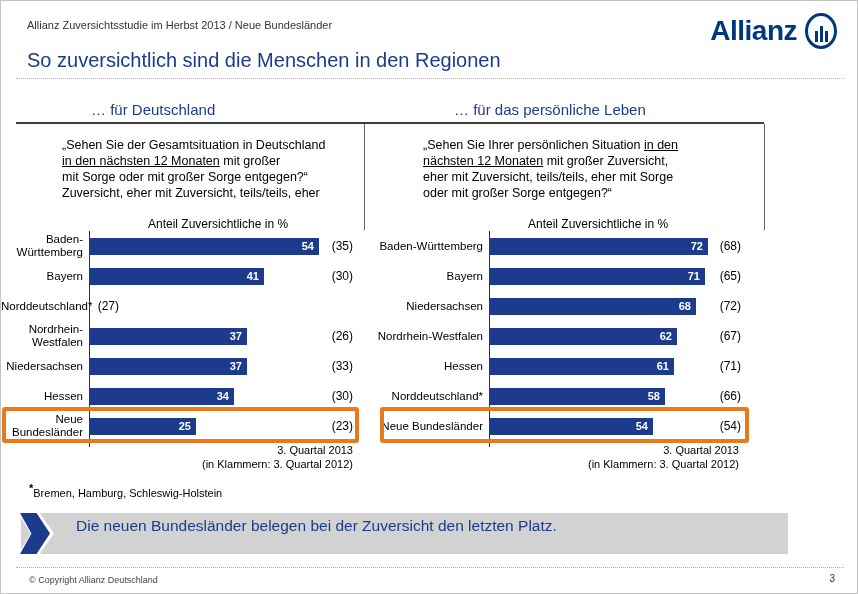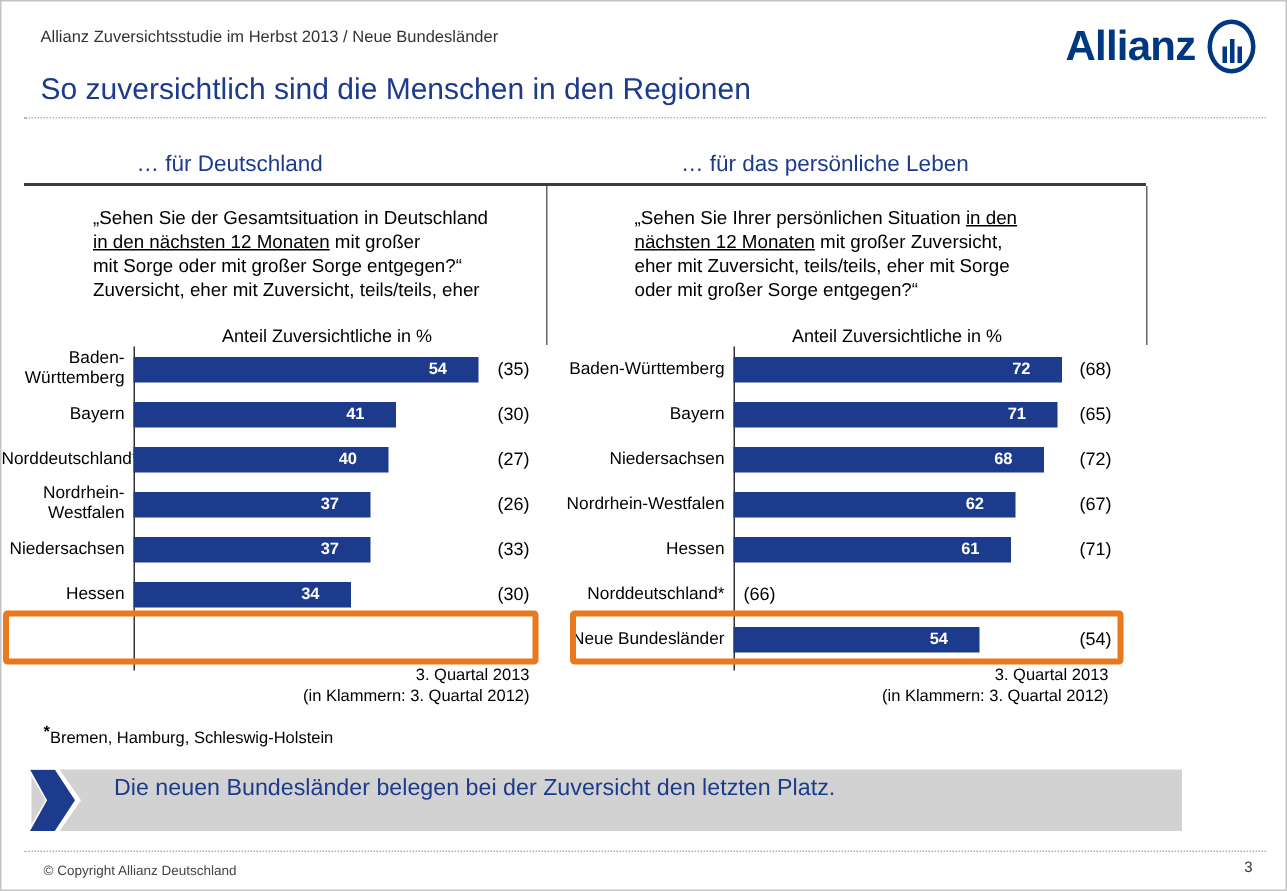"54" .cbar { padding-right: 21px -> 5px }
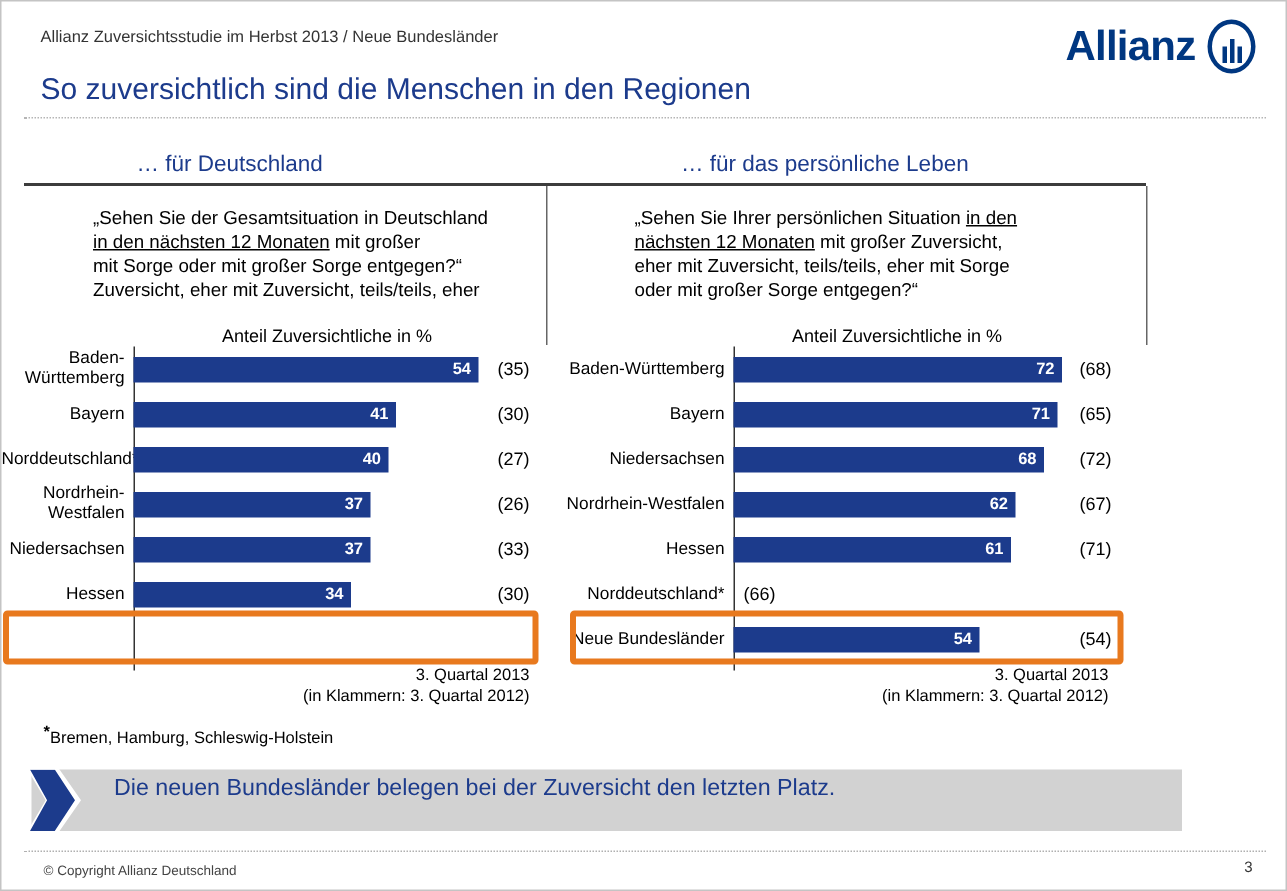"40" div.ctrack { html: <div> <div> <span>40</span> </div> </div> -> none }
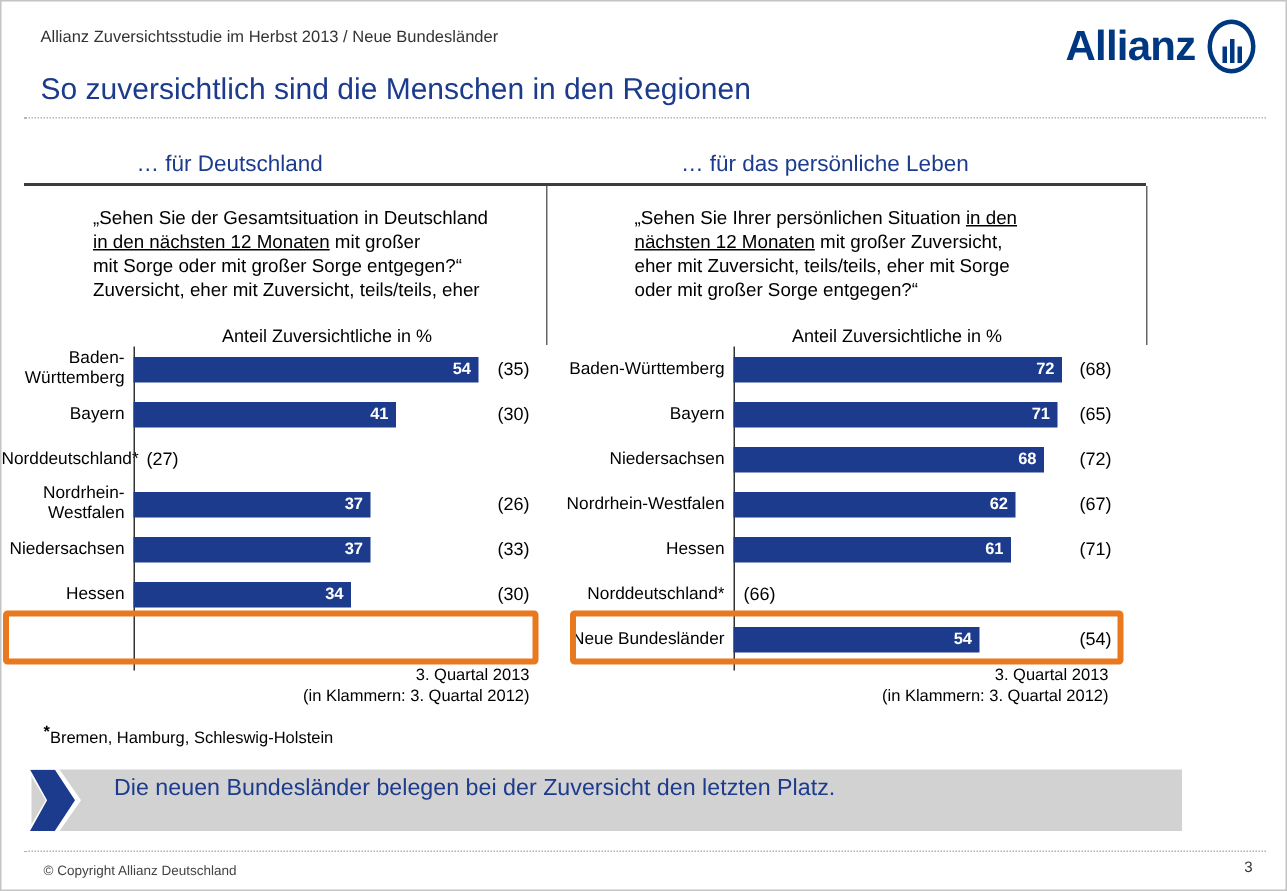"58" div.ctrack { html: none -> <div> <div> <span>58</span> </div> </div> }
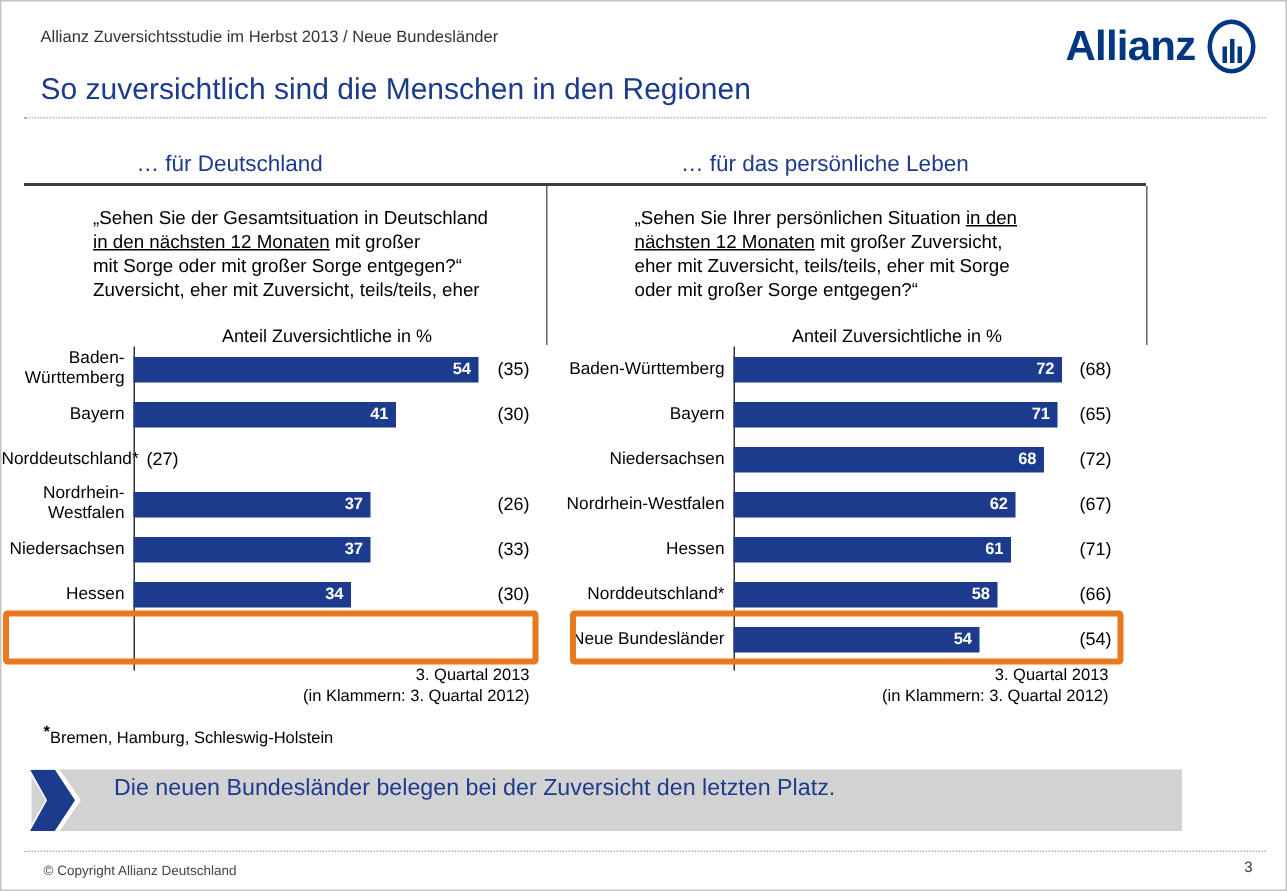"Neue" div.crow { html: none -> <div> <div>Neue Bundesländer</div> <div> <div> <span>25</span> </div> </div> <div>(23)</div> </div> }
